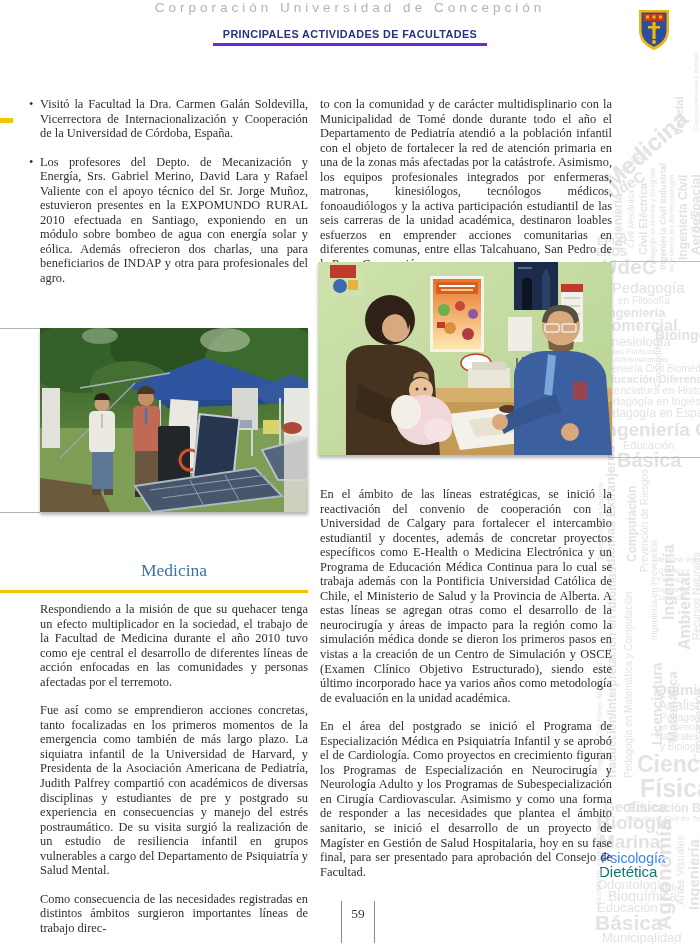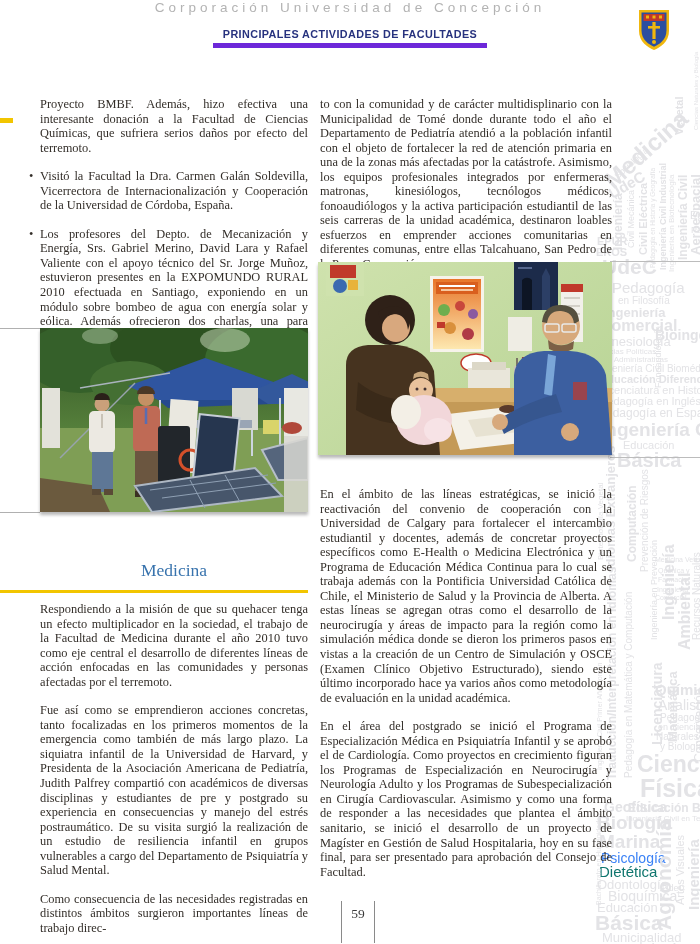"PRINCIPALES ACTIVIDADES DE FACULTADES" .banner { border-bottom: 5px solid #6d28d9 -> 3px solid #6d28d9 }
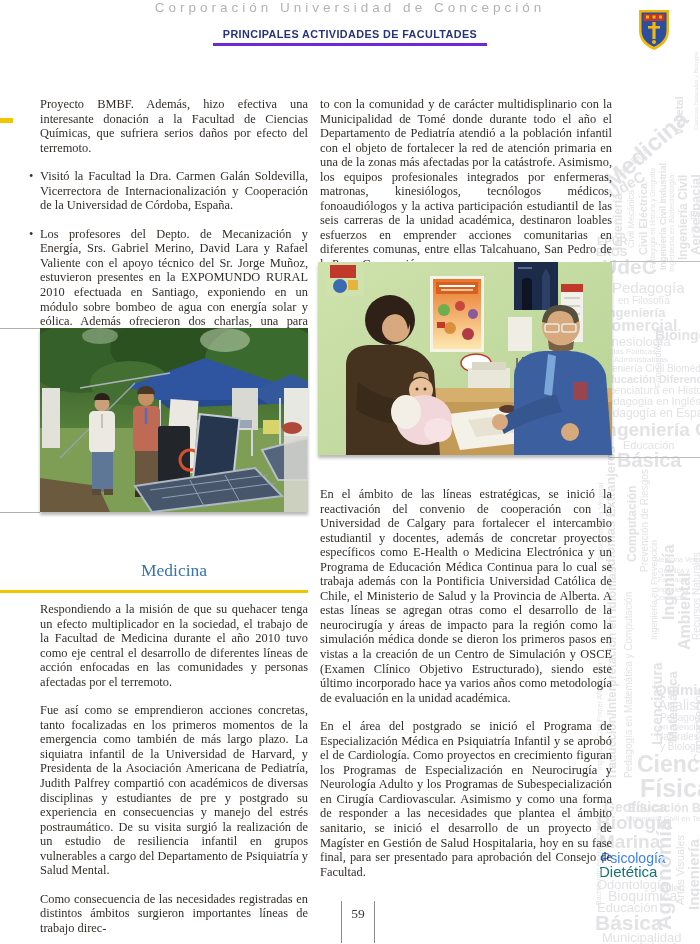"Proyecto BMBF. Además, hizo efectiva" p { html: <p>Proyecto BMBF. Además, hizo efectiva una interesante donación a la Facultad de Ciencias Químicas, que sufriera serios daños por efecto del terremoto.</p> -> none }
